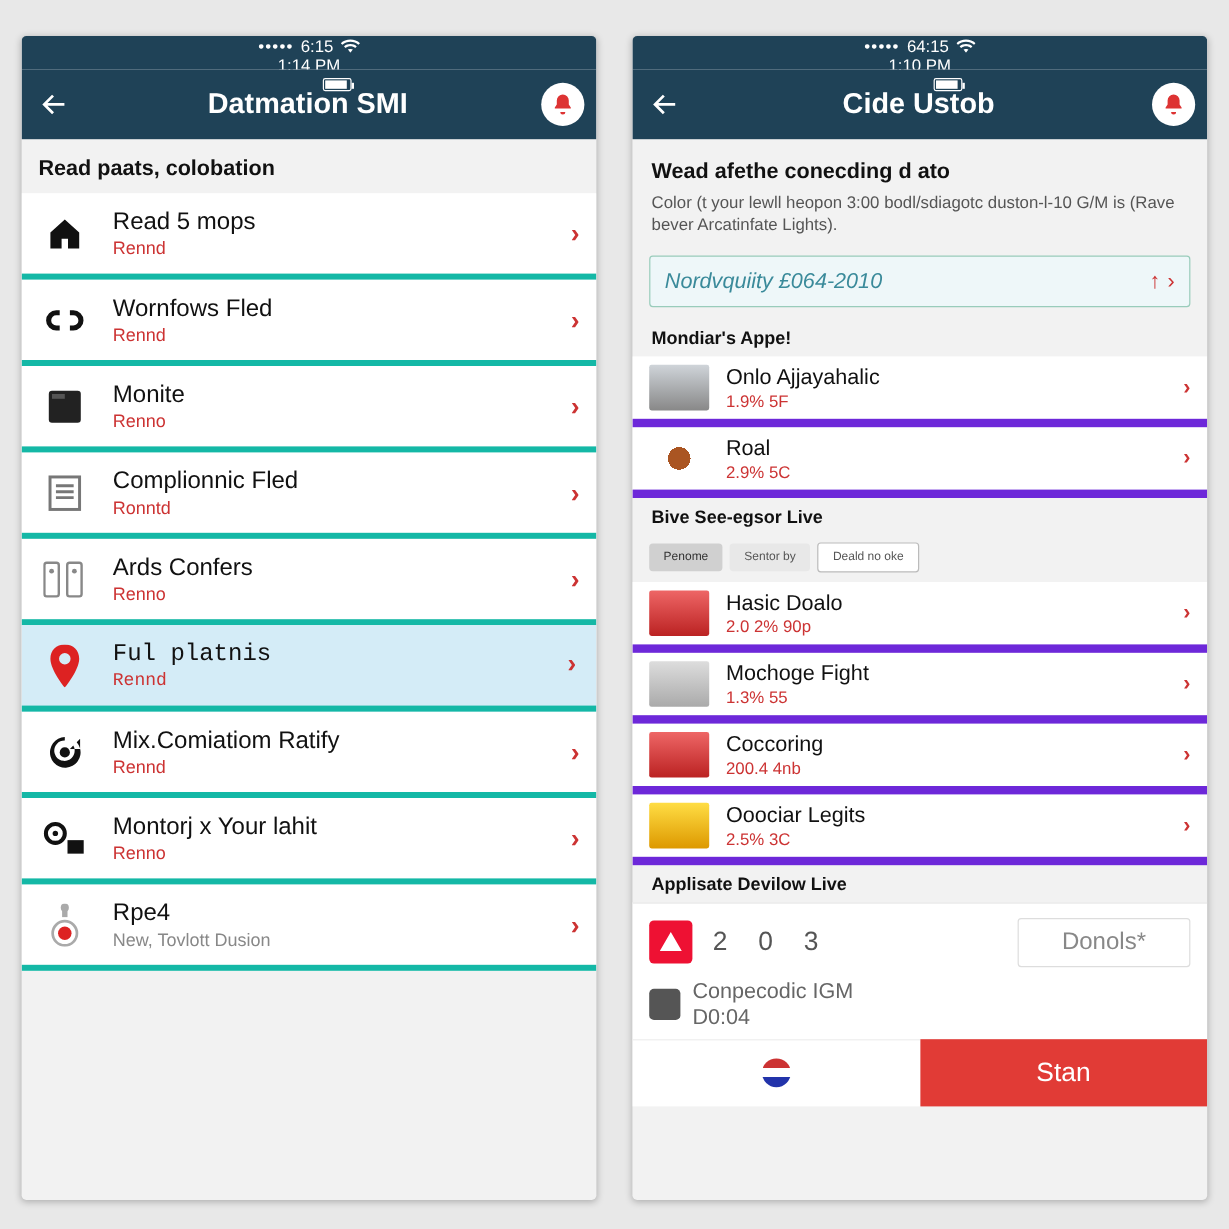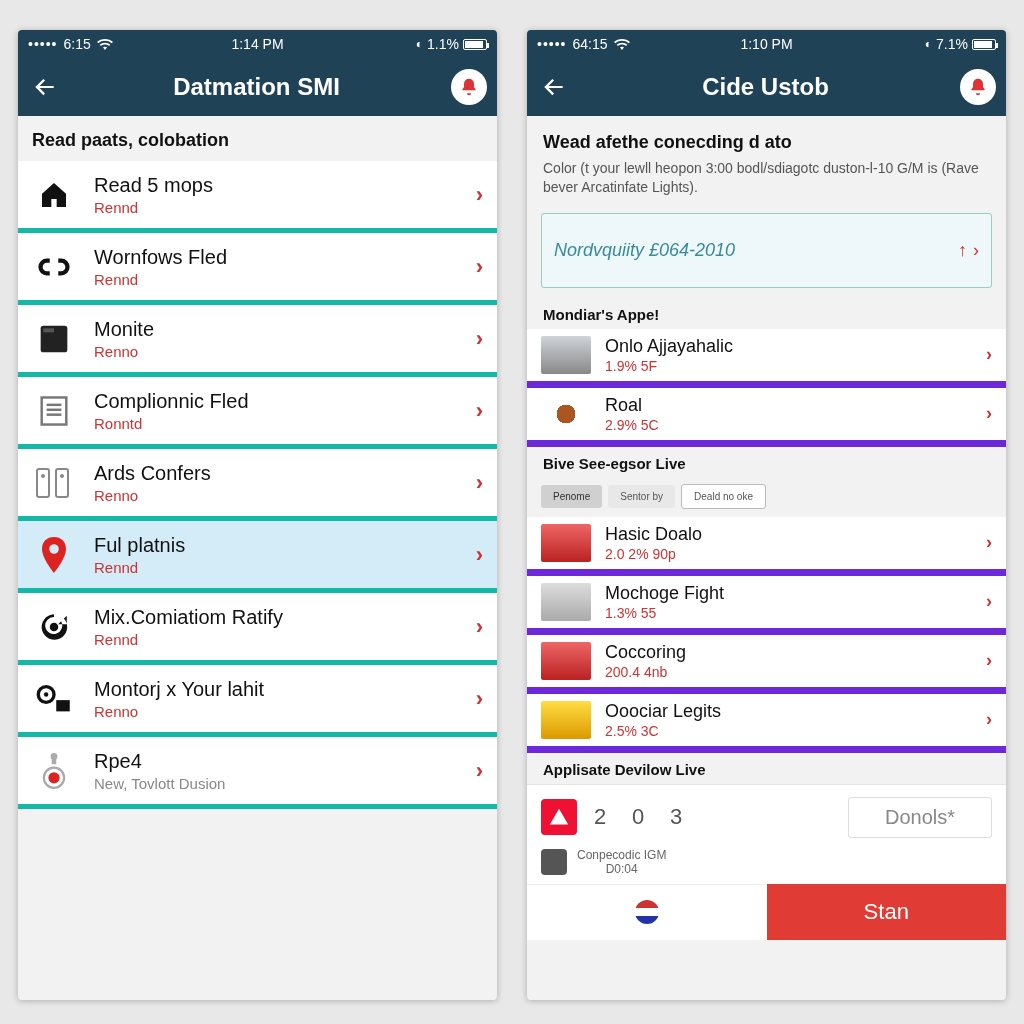"6:15" .status { flex-direction: none -> column }
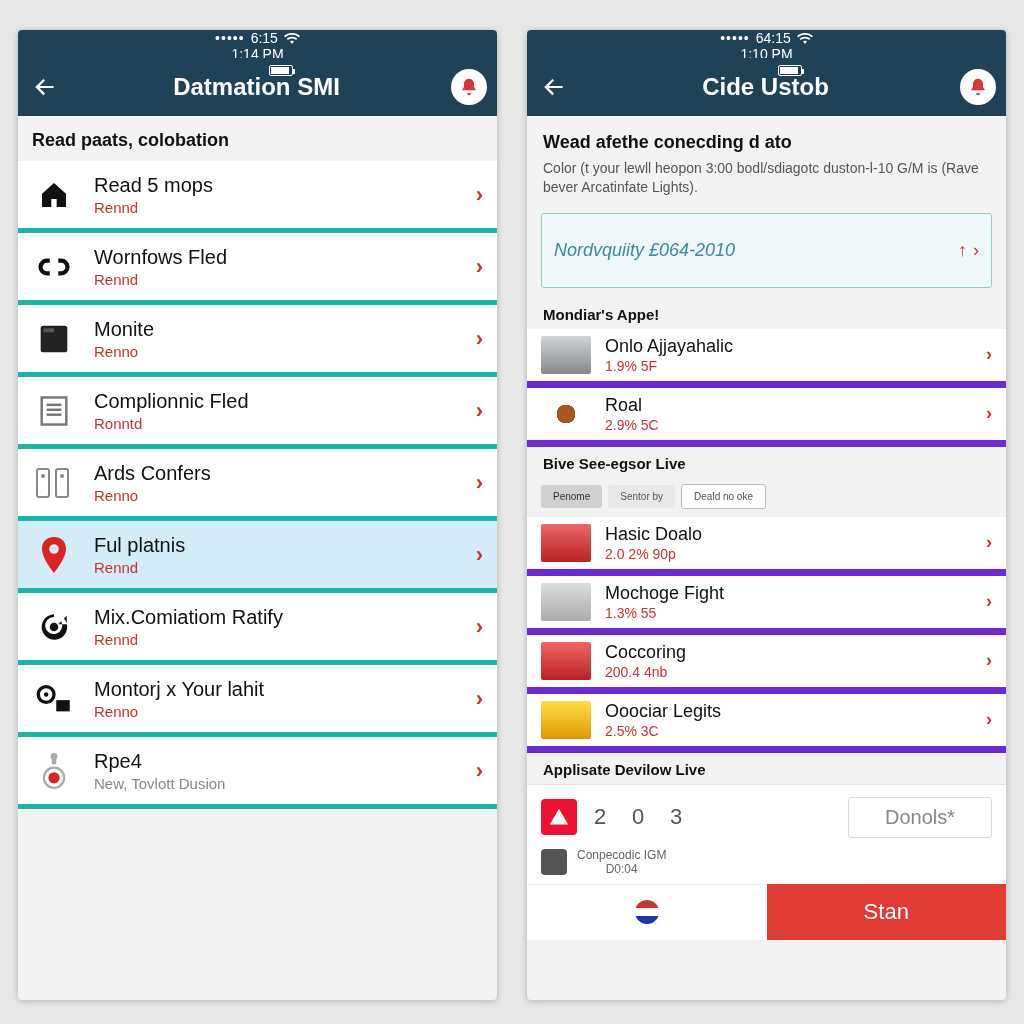"Nordvquiity £064-2010" .searchbox { padding: 26px 12px -> 10px 12px }
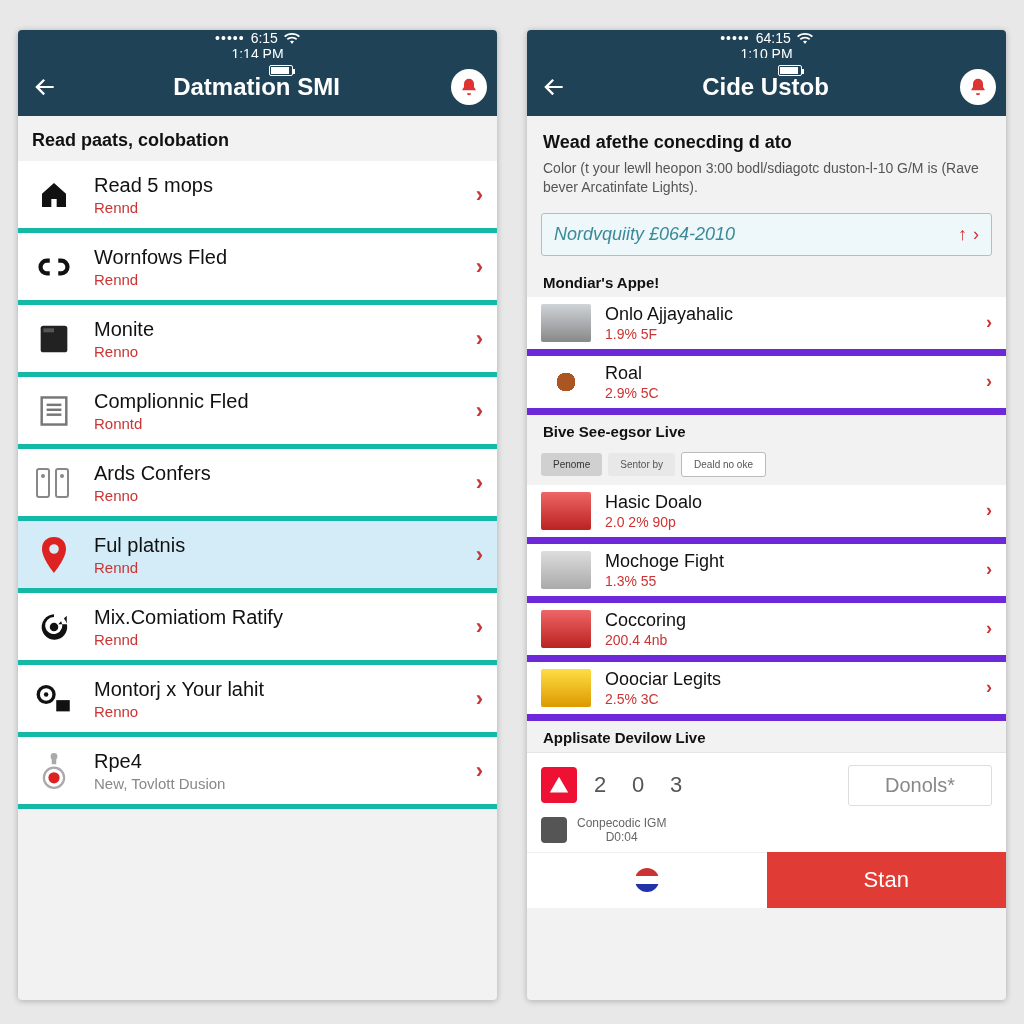"Ful platnis" .row.selected { font-family: none -> Liberation Mono, monospace }
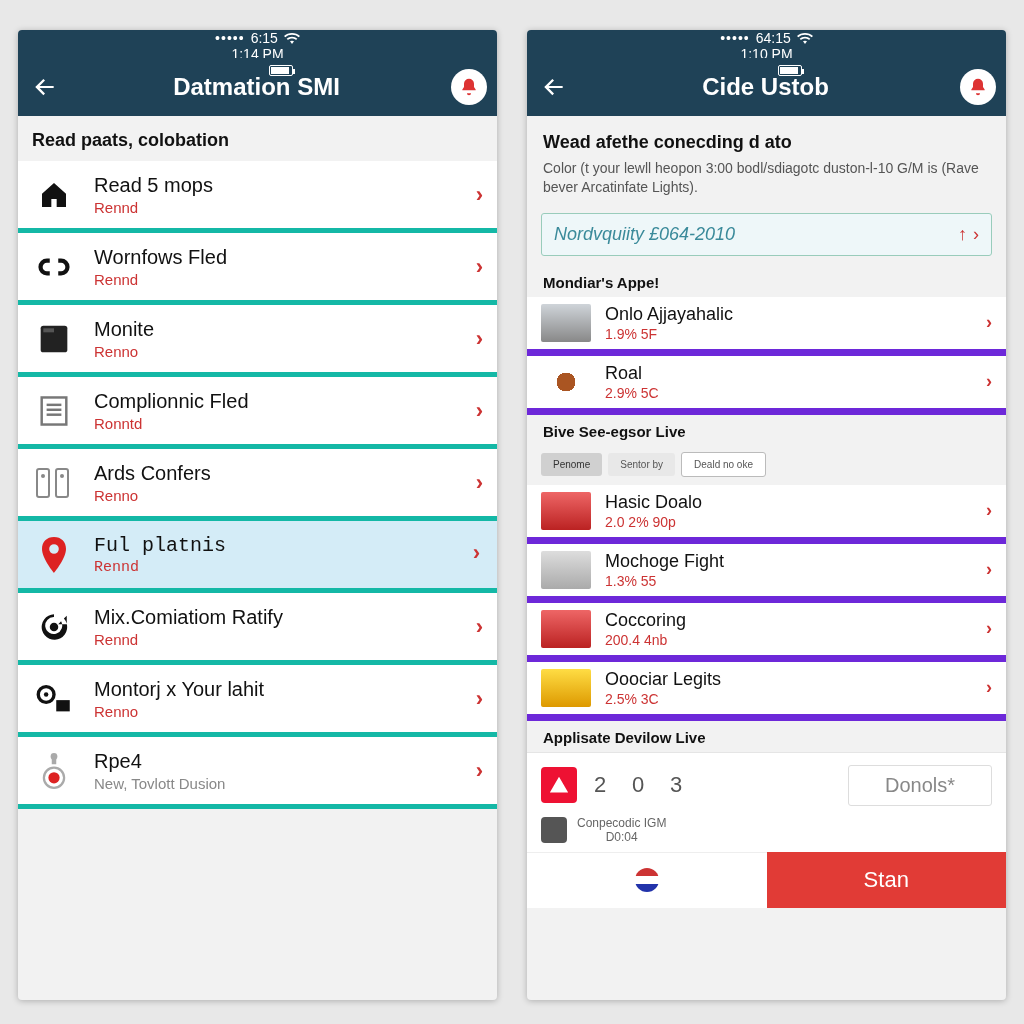"Conpecodic IGM" .miniinfo { font-size: 12px -> 18px; text-align: center -> none }
